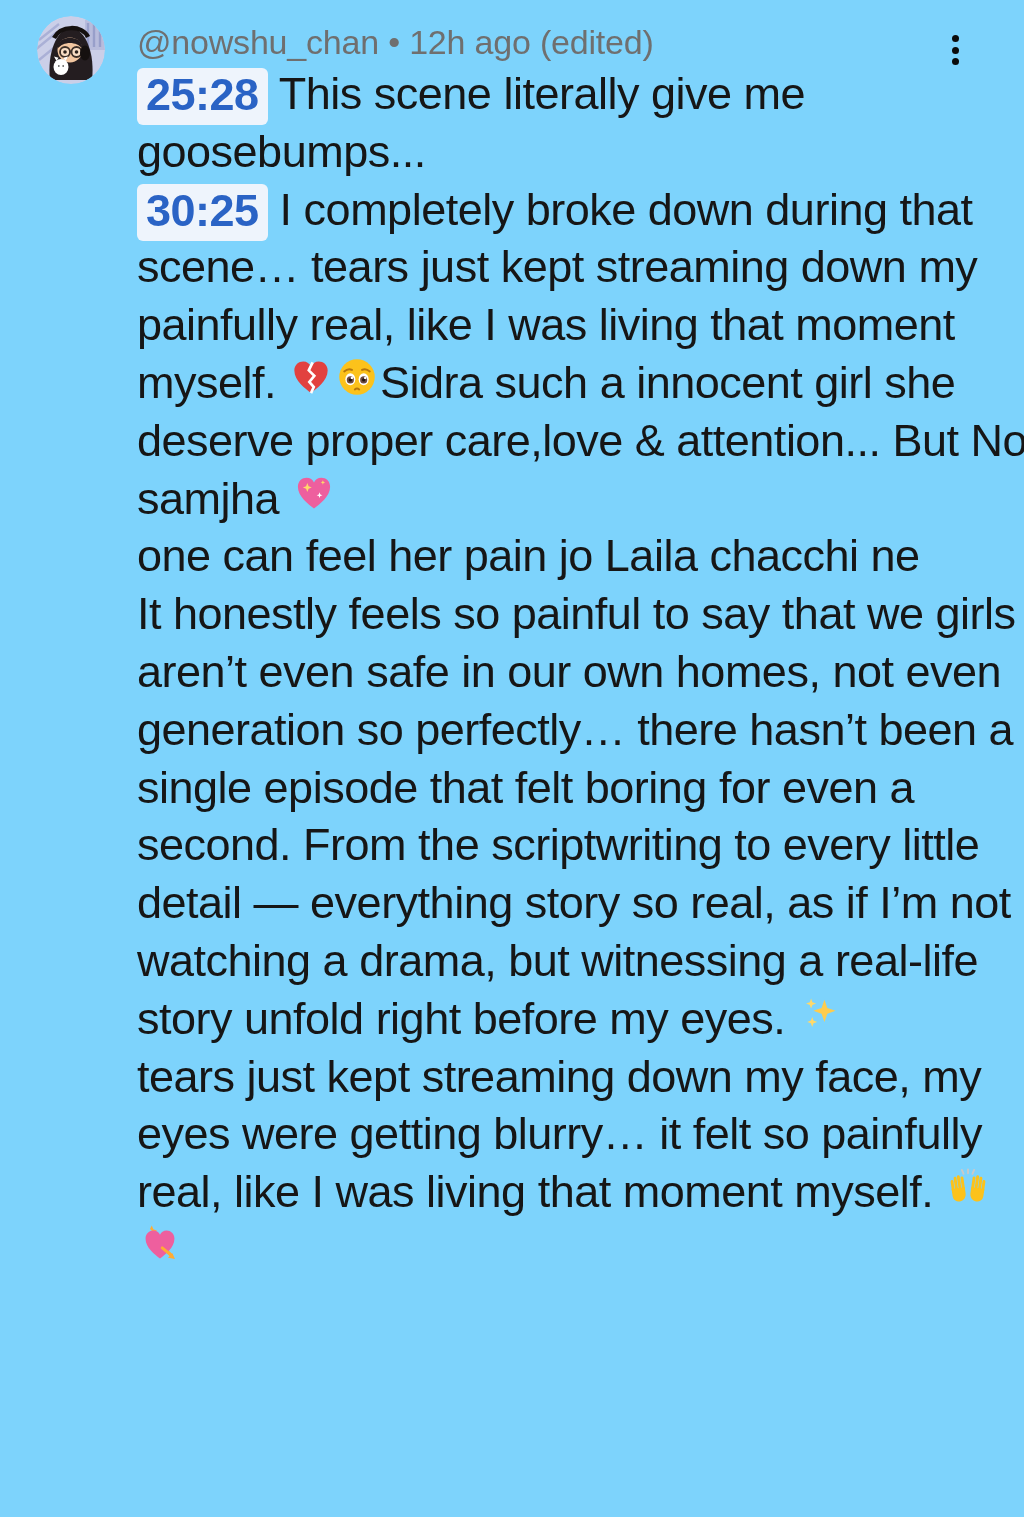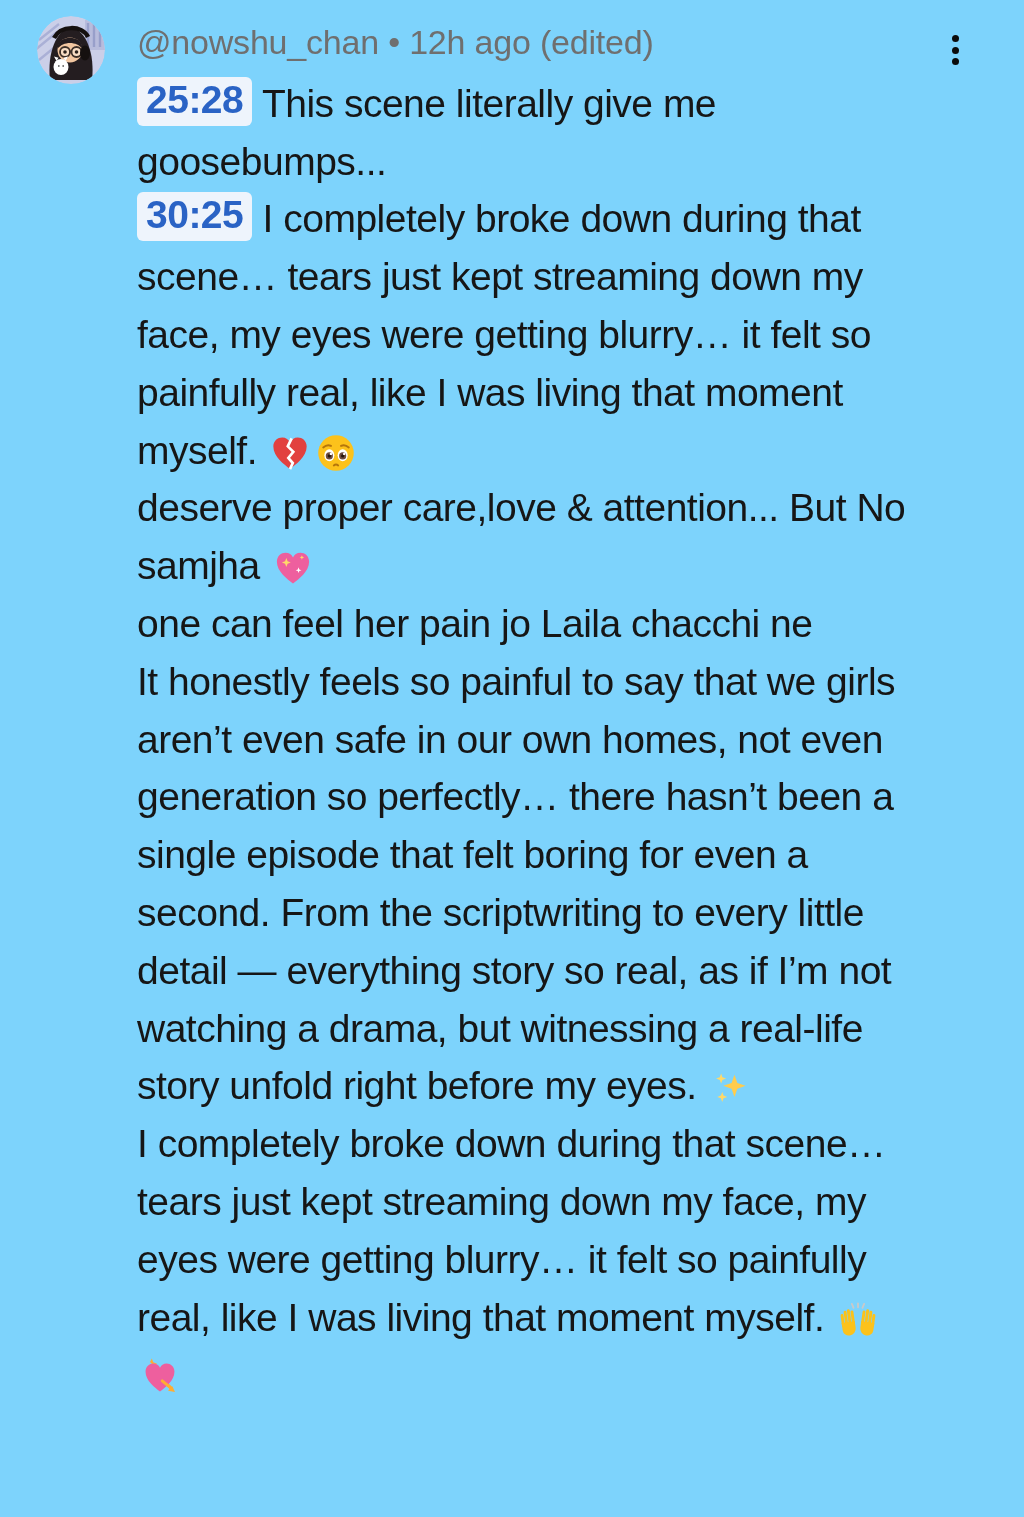"25:28" .line { align-items: flex-end -> flex-start; font-size: 39px -> 45px }
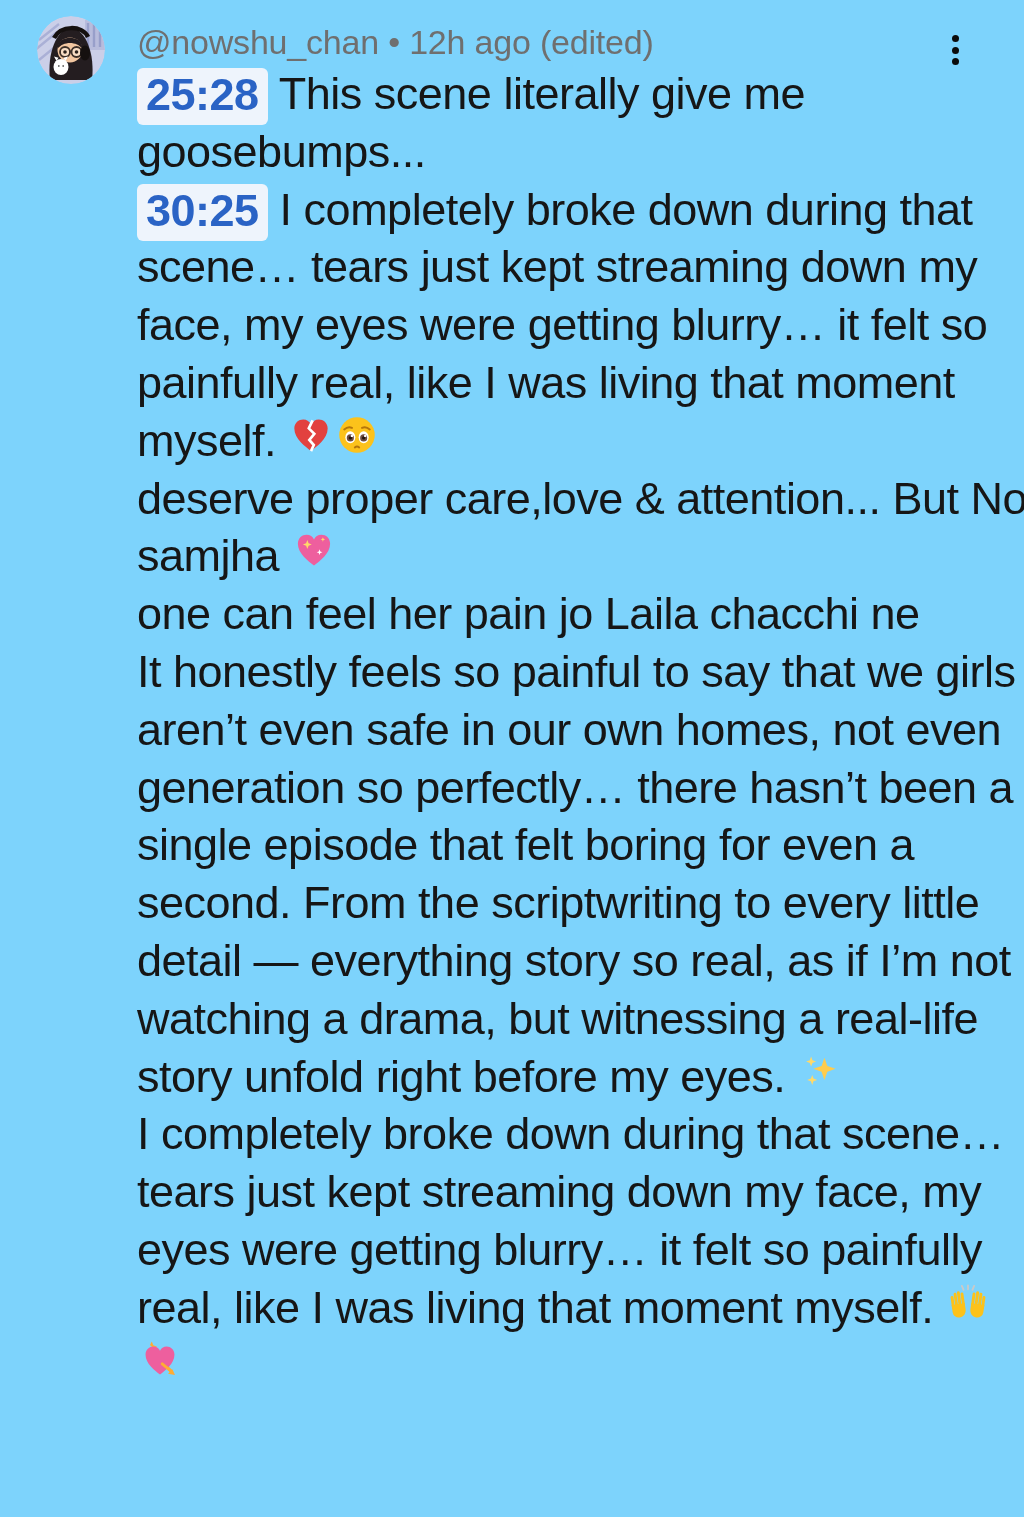"face, my eyes were getting" div.line { html: <div><span>face, my eyes were getting blurry… it felt so</span></div> -> none }
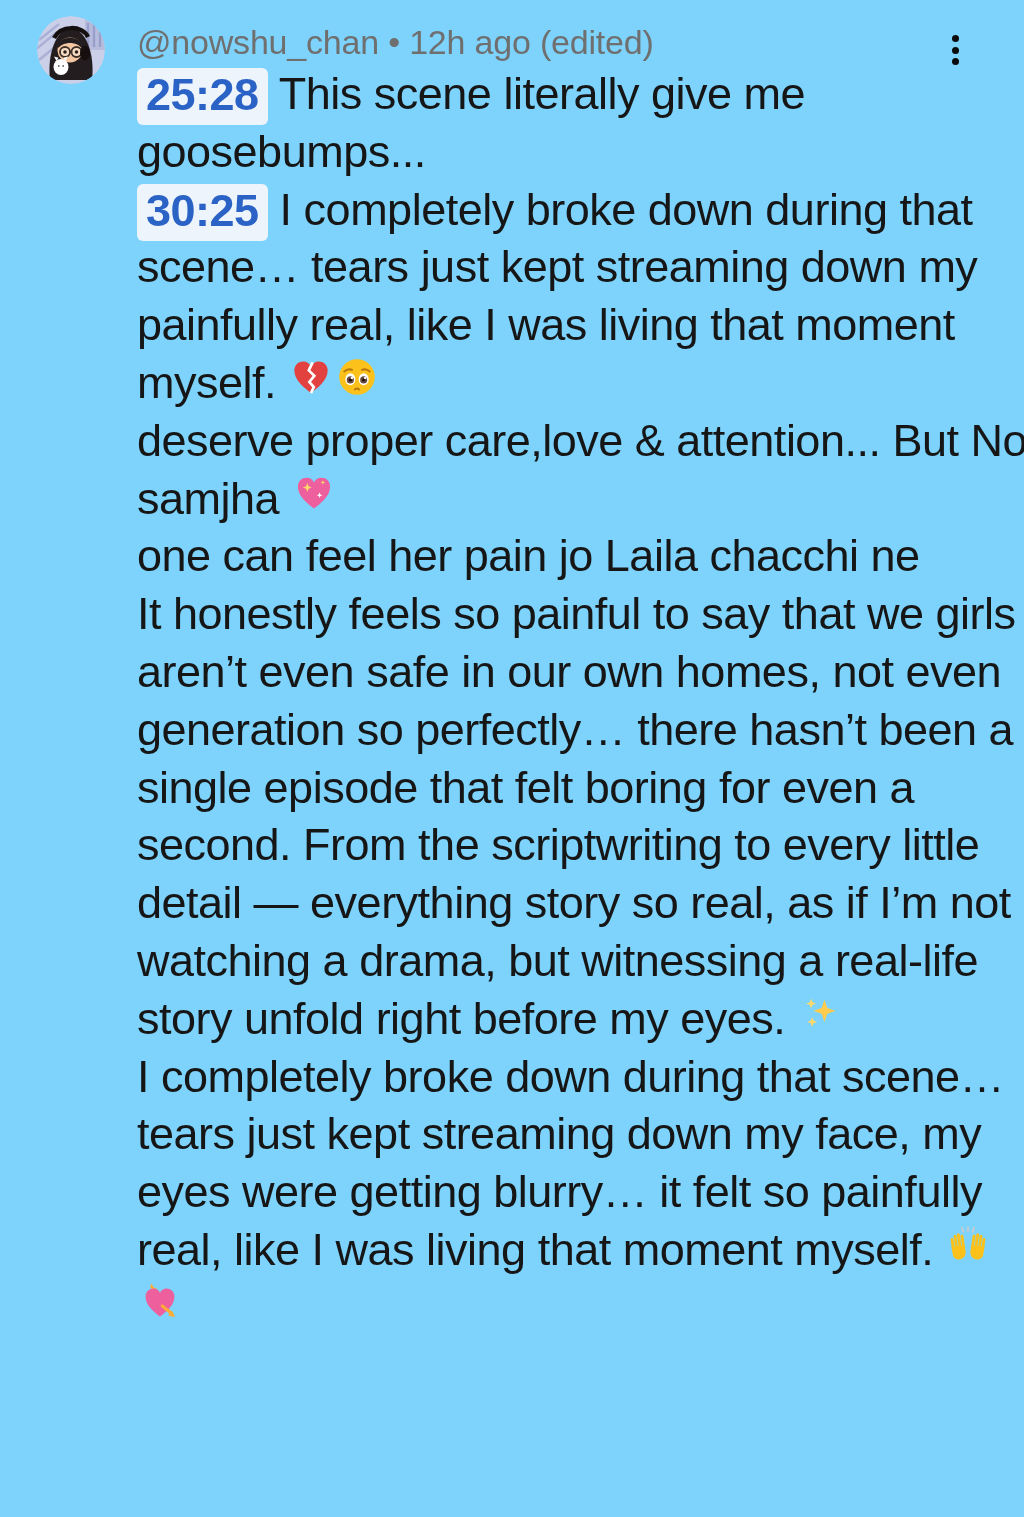"Sidra such a innocent girl" span { html: none -> <span>Sidra such a innocent girl she</span> }
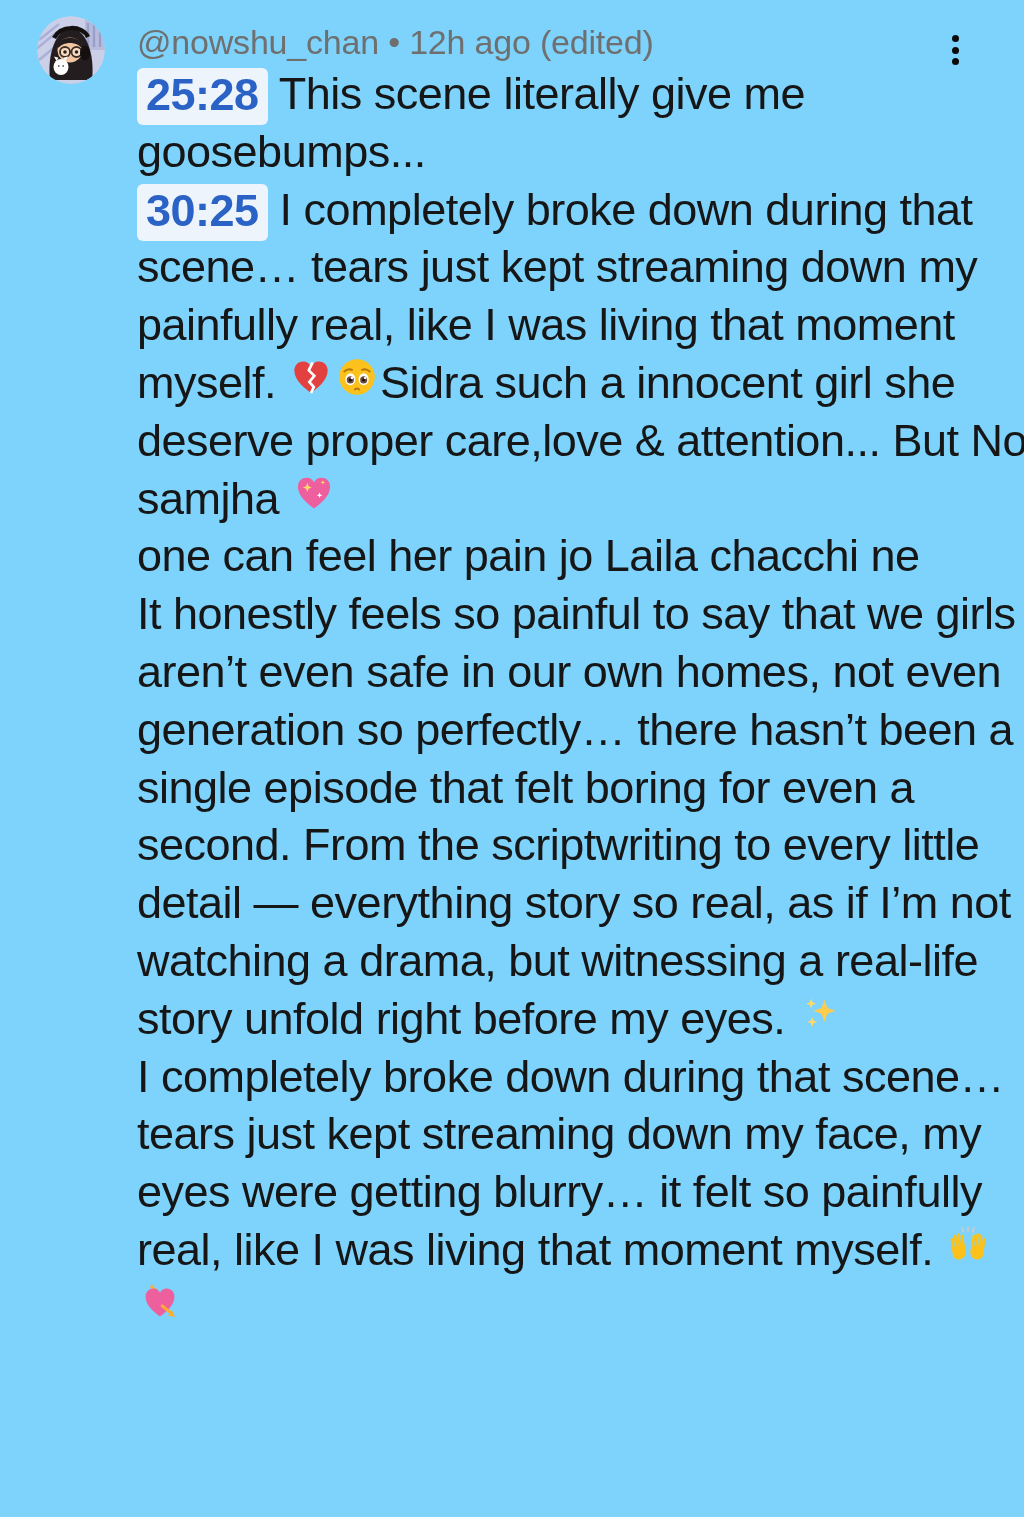"I completely broke down during that scene…" div.line { html: <div><span>I completely broke down during that scene…</span></div> -> none }
